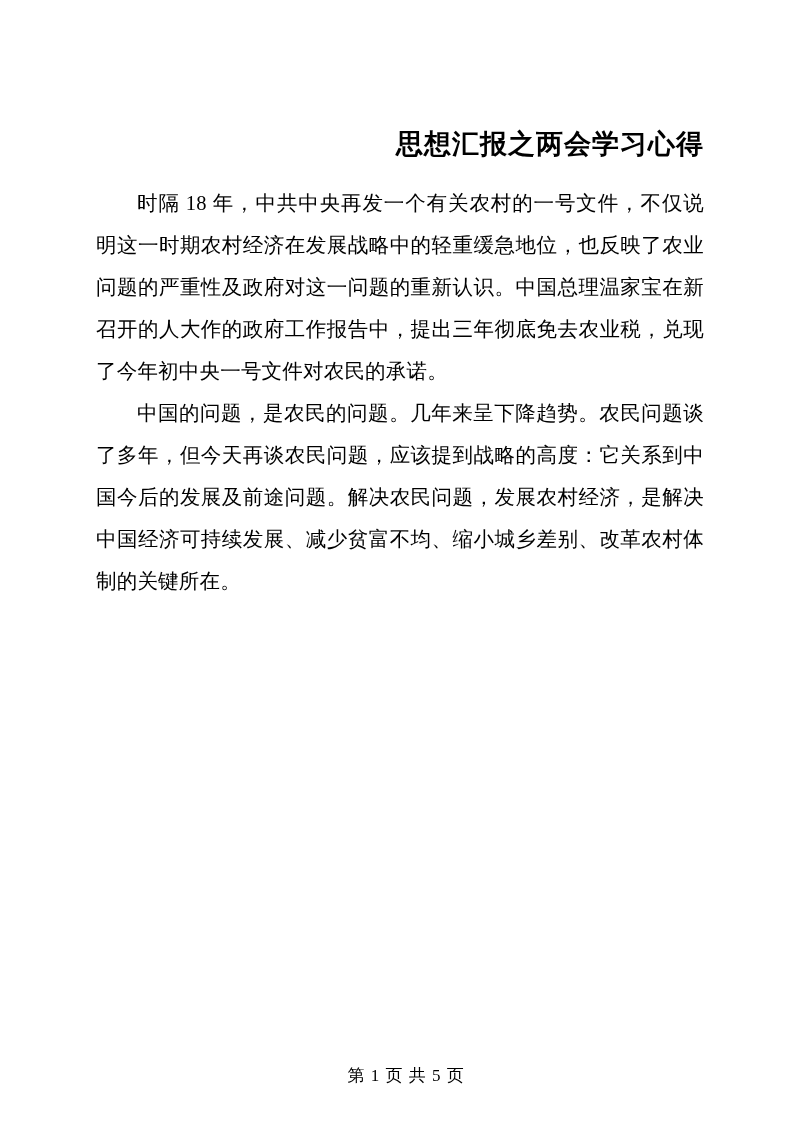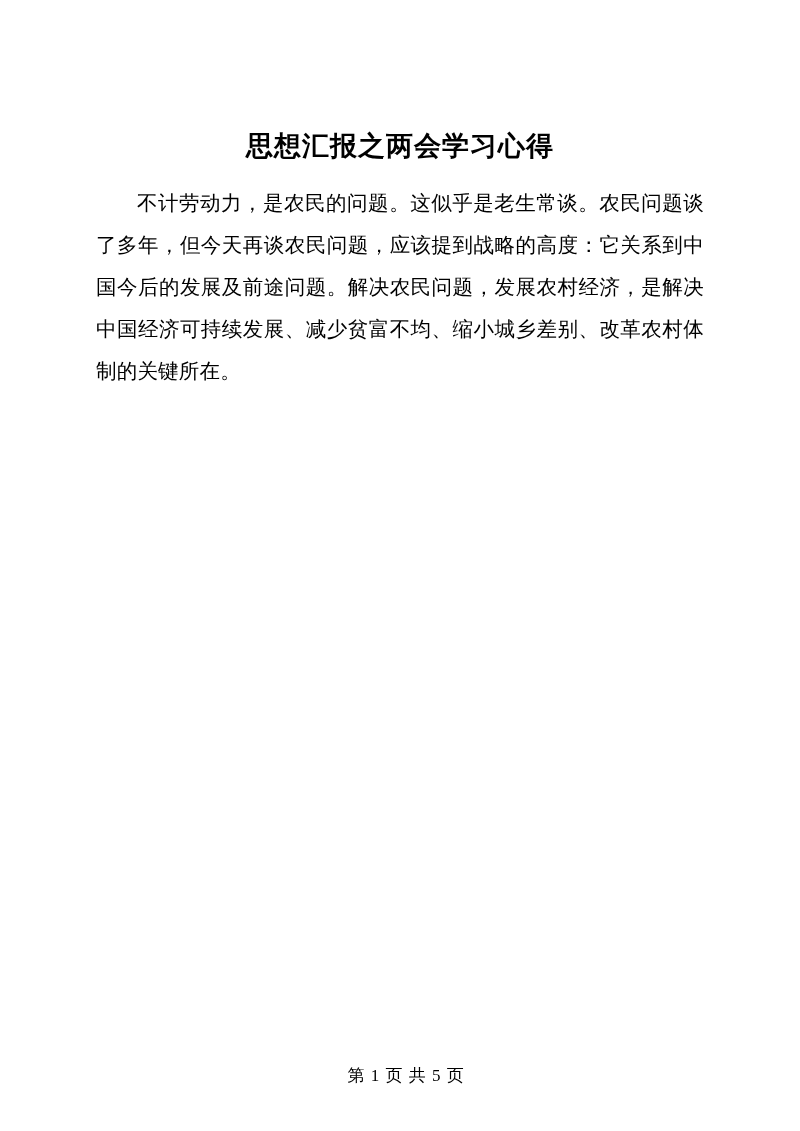"思想汇报之两会学习心得" .doc-title { font-family: Liberation Serif, serif -> Liberation Mono, monospace; text-align: center -> right }
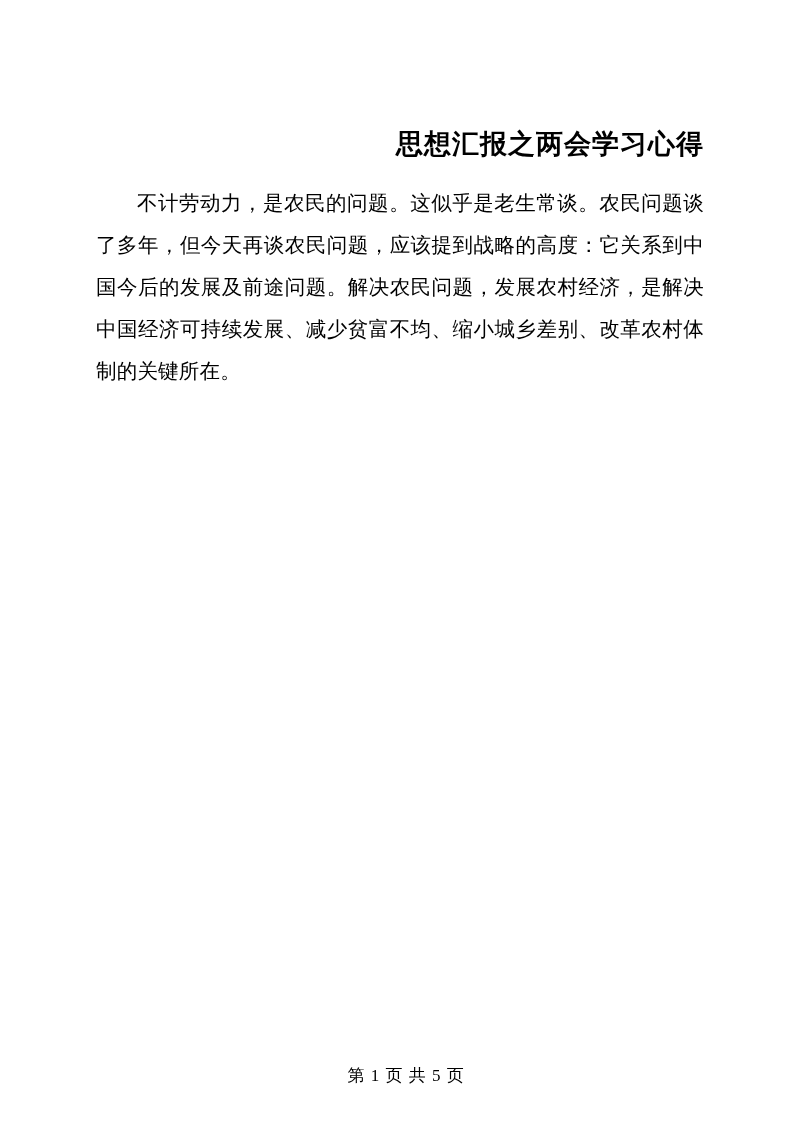"时隔 18" p { html: none -> <p>时隔 18 年，中共中央再发一个有关农村的一号文件，不仅说明这一时期农村经济在发展战略中的轻重缓急地位，也反映了农业问题的严重性及政府对这一问题的重新认识。中国总理温家宝在新召开的人大作的政府工作报告中，提出三年彻底免去农业税，兑现了今年初中央一号文件对农民的承诺。</p> }
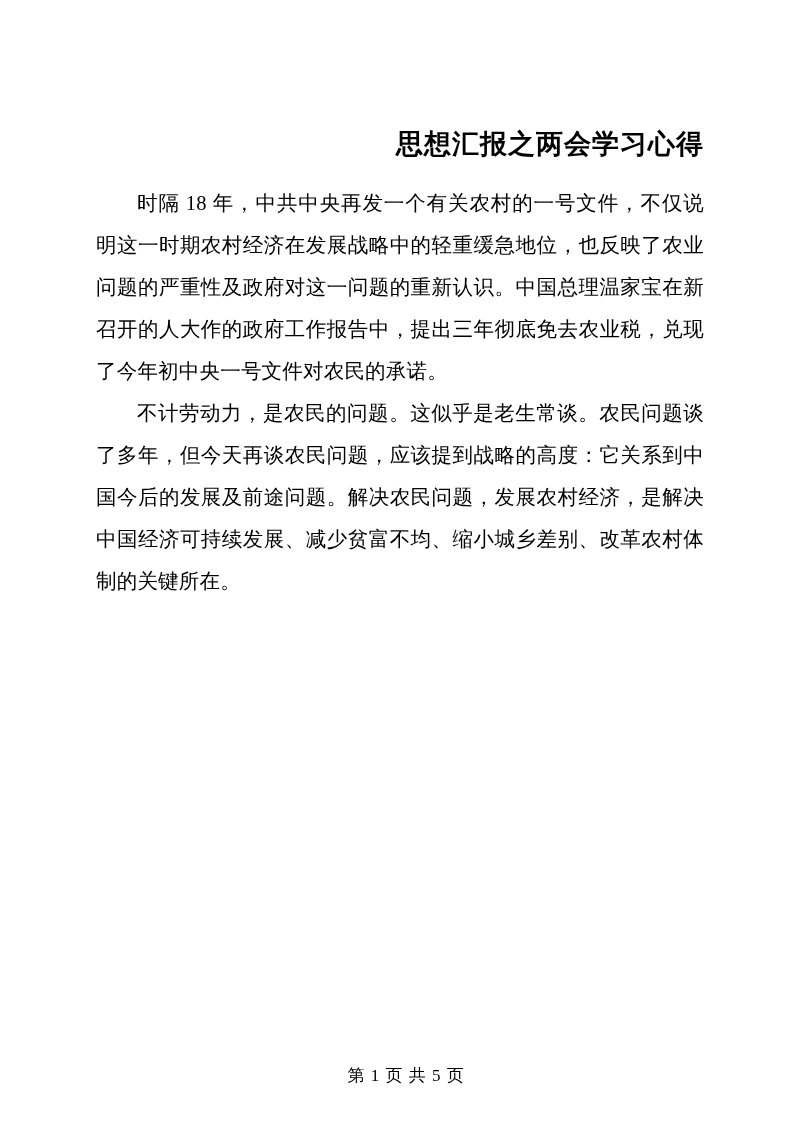"不计劳动力，是农民的问题。这似乎是老生常谈。农民问题谈了多年，但今天再谈农民问题" p { text: 不计劳动力，是农民的问题。这似乎是老生常谈 -> 中国的问题，是农民的问题。几年来呈下降趋势 }
